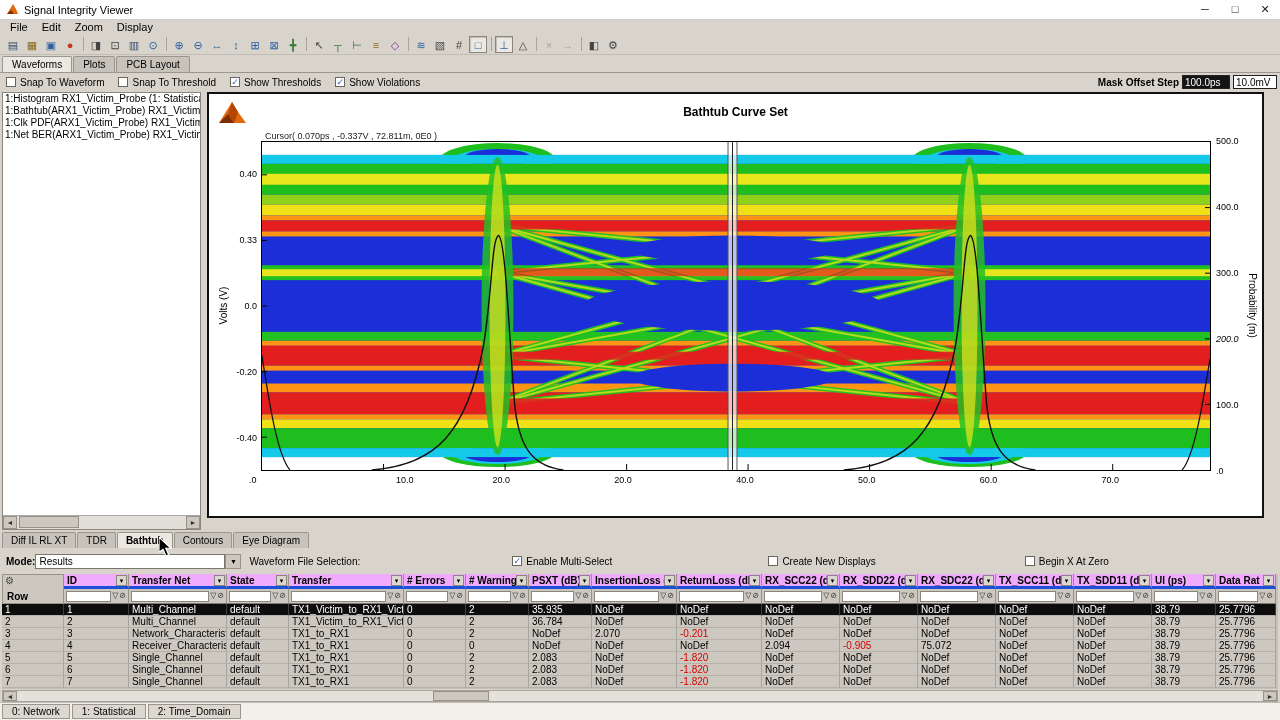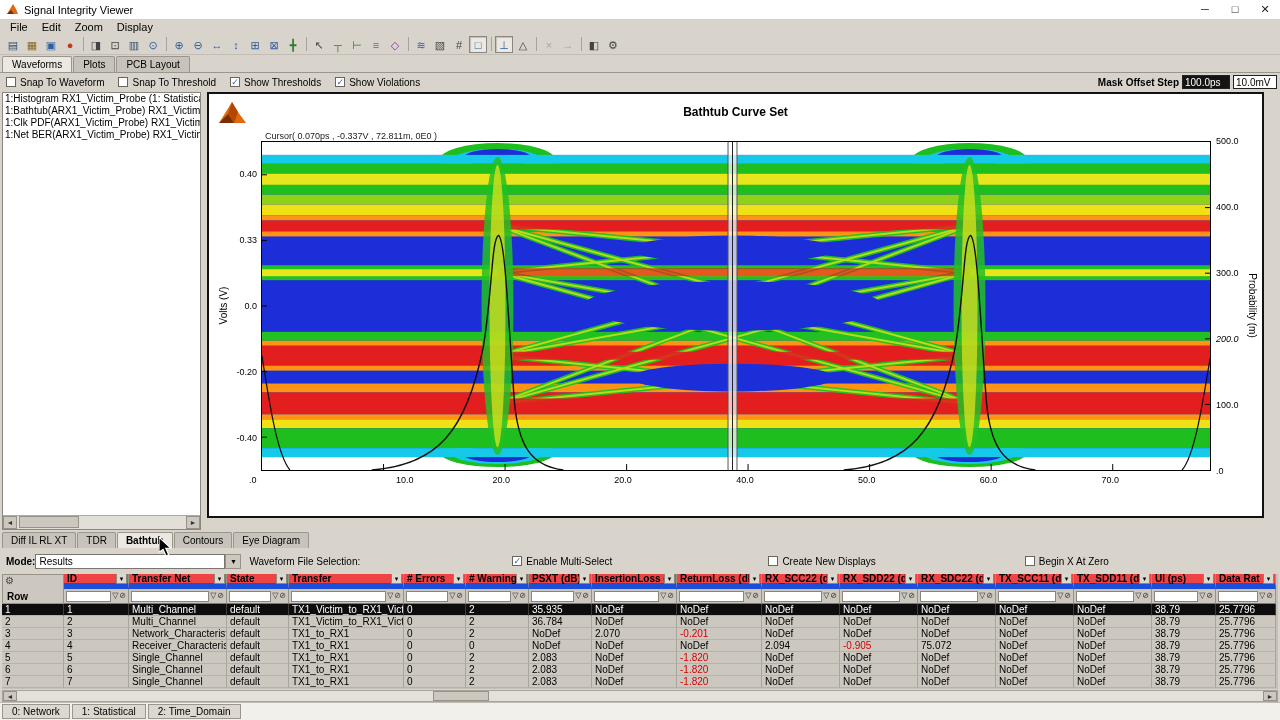"ID" .hcell { background: #ef4444 -> #f0abfc; border-bottom: 6px solid #1d4ed8 -> 3px solid #1d4ed8 }
